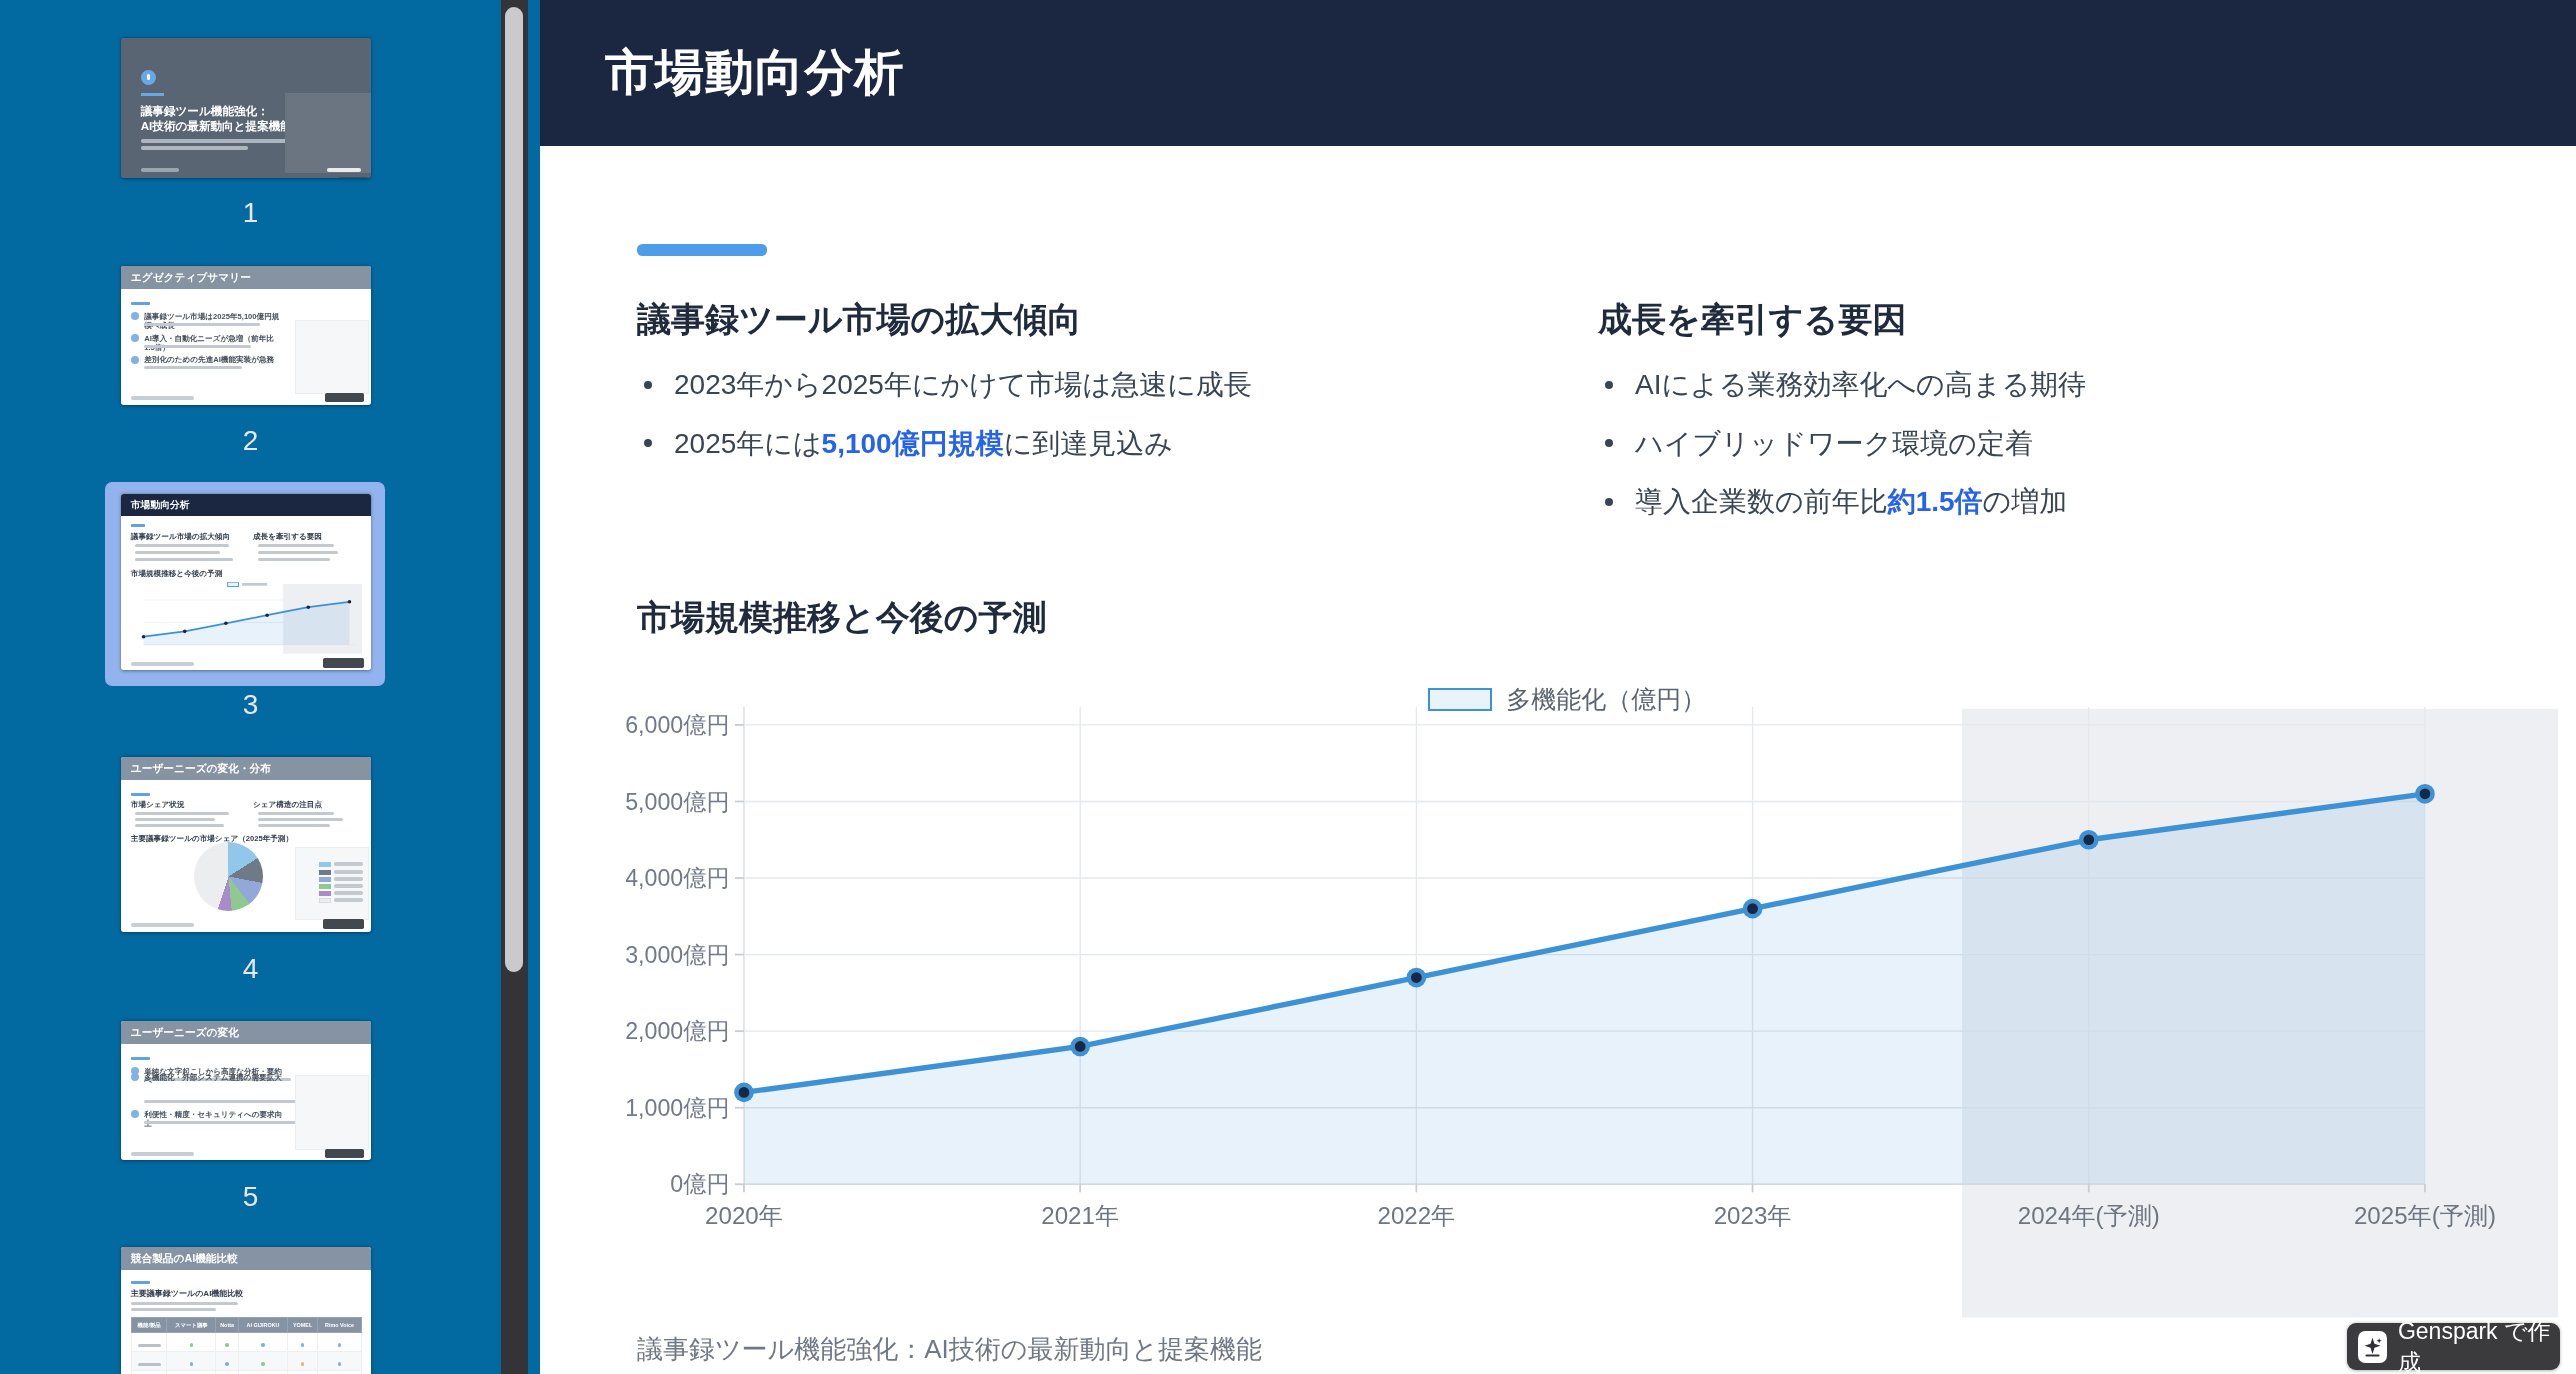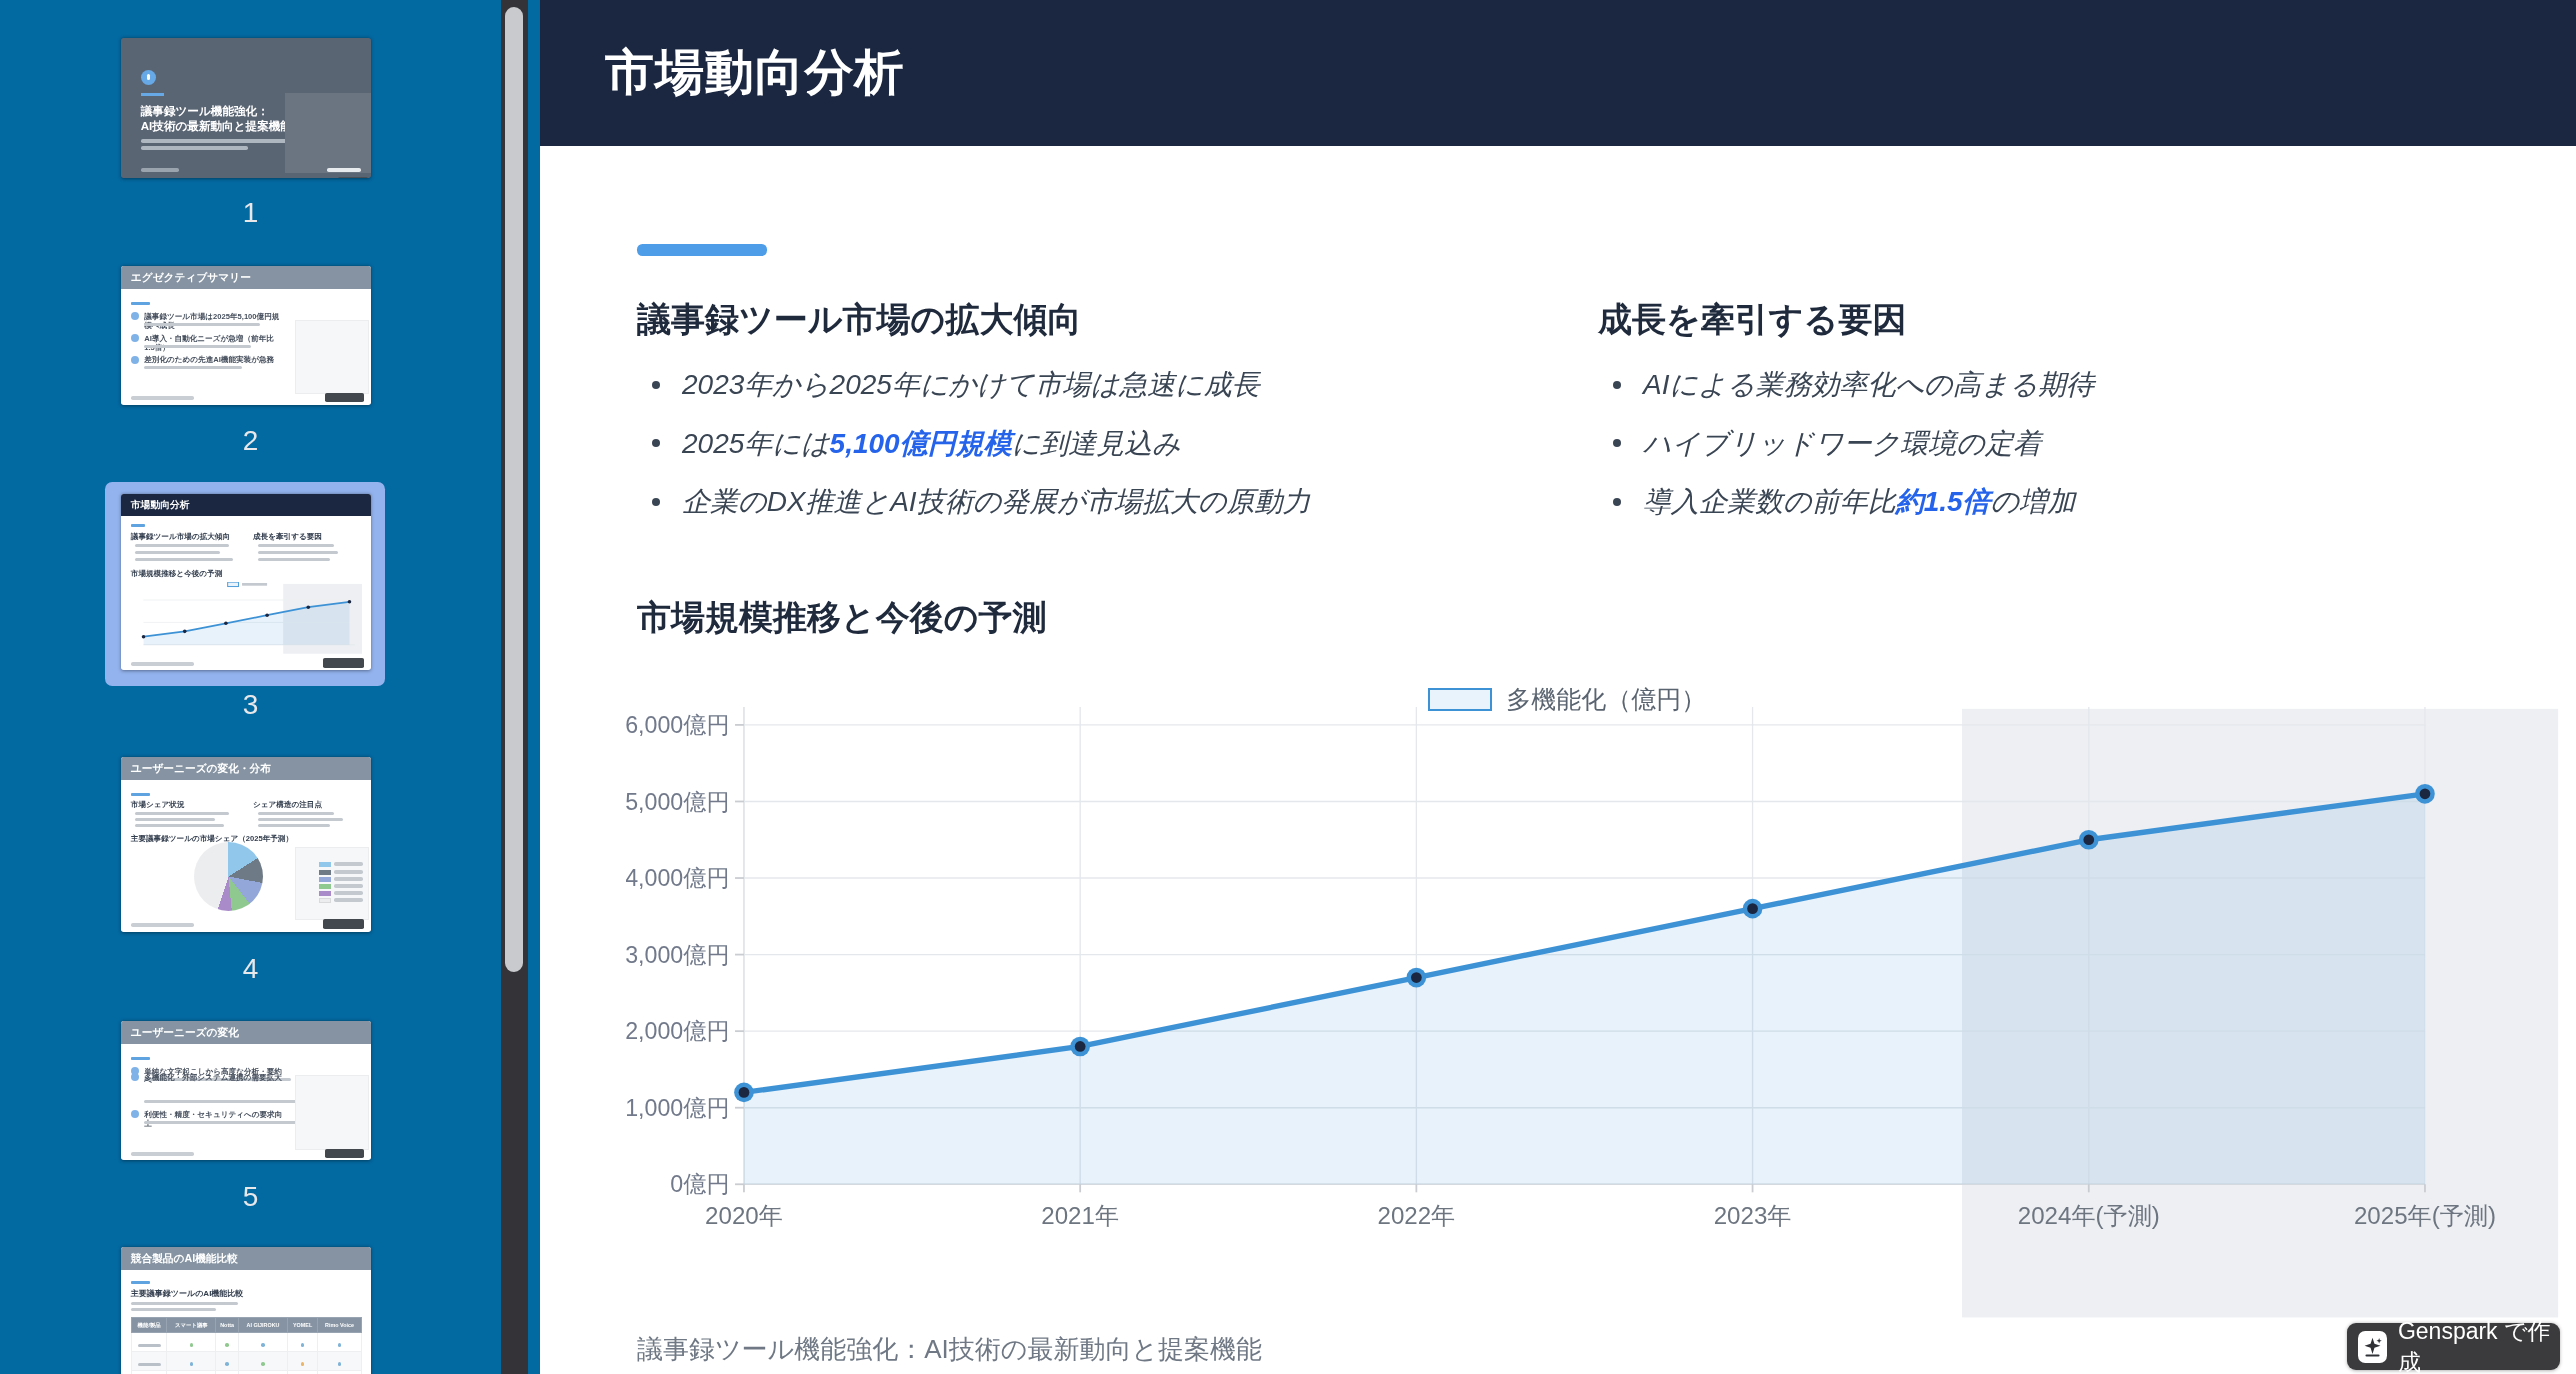"2023年から2025年にかけて市場は急速に成長" .blist { font-style: italic -> none; margin: 12px -> 4px }
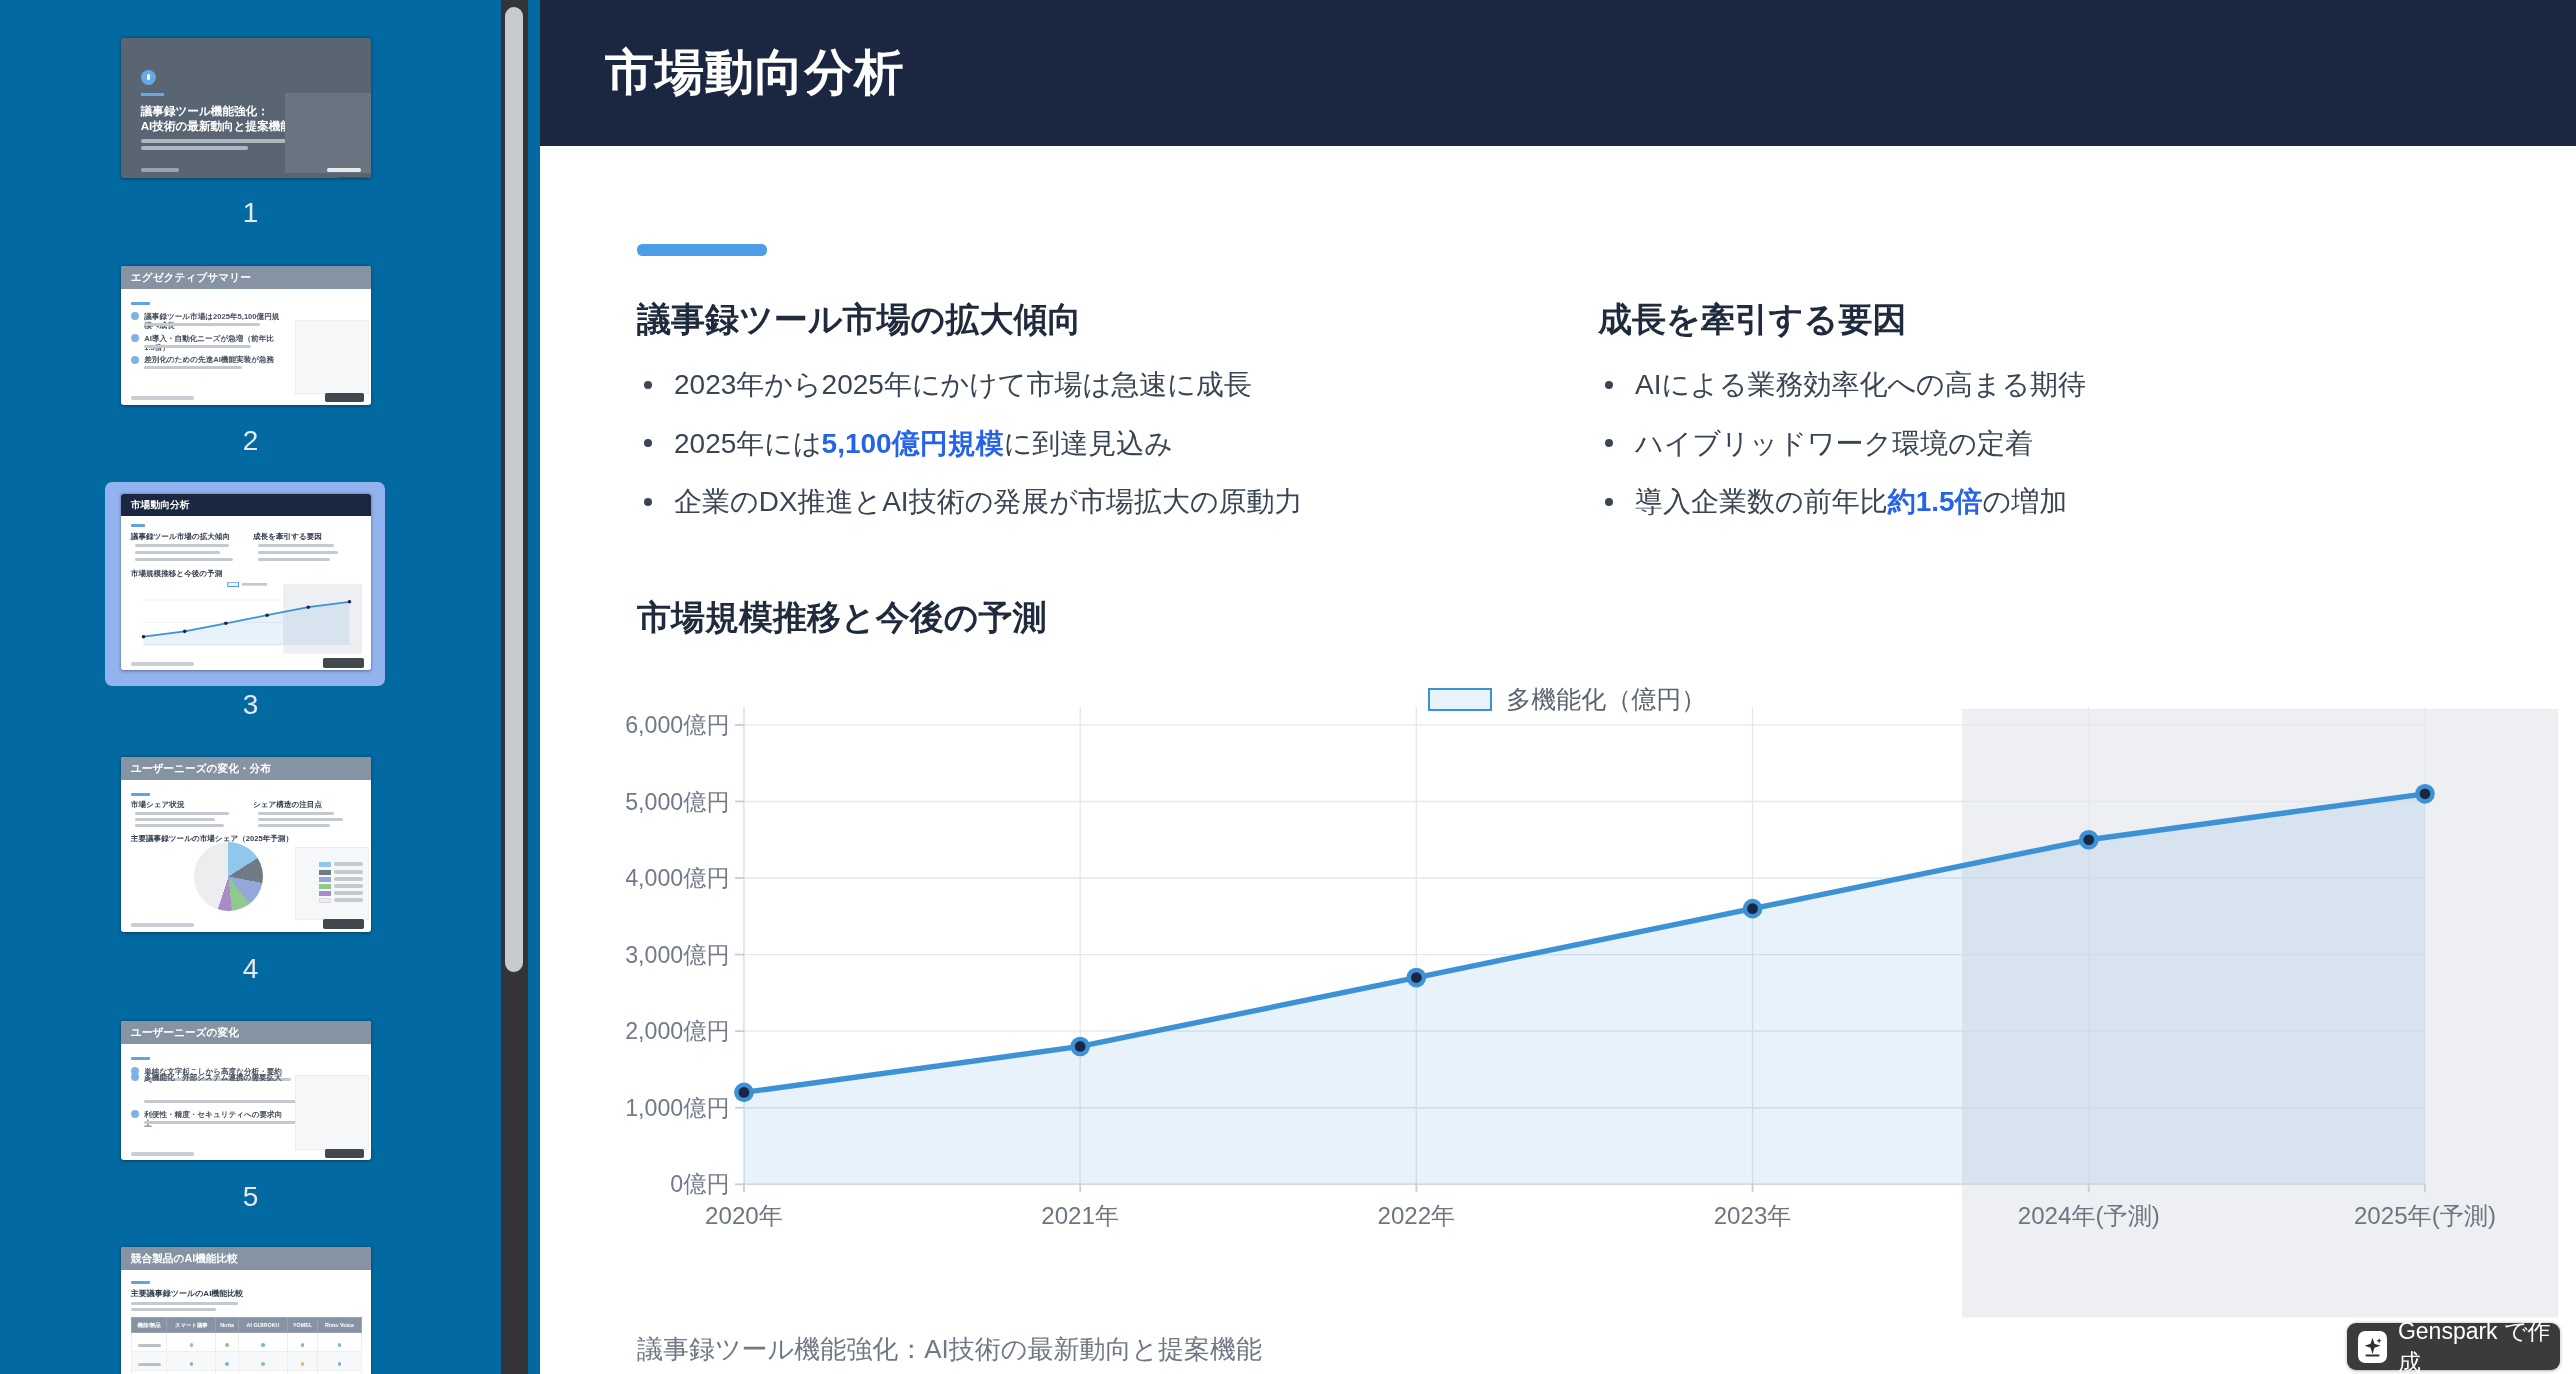"企業のDX推進とAI技術の発展が市場拡大の原動力" li { html: <li> <span></span> <span><span>企業のDX推進とAI技術の発展が市場拡大の原動力</span><span></span><span></span></span> </li> -> none }
